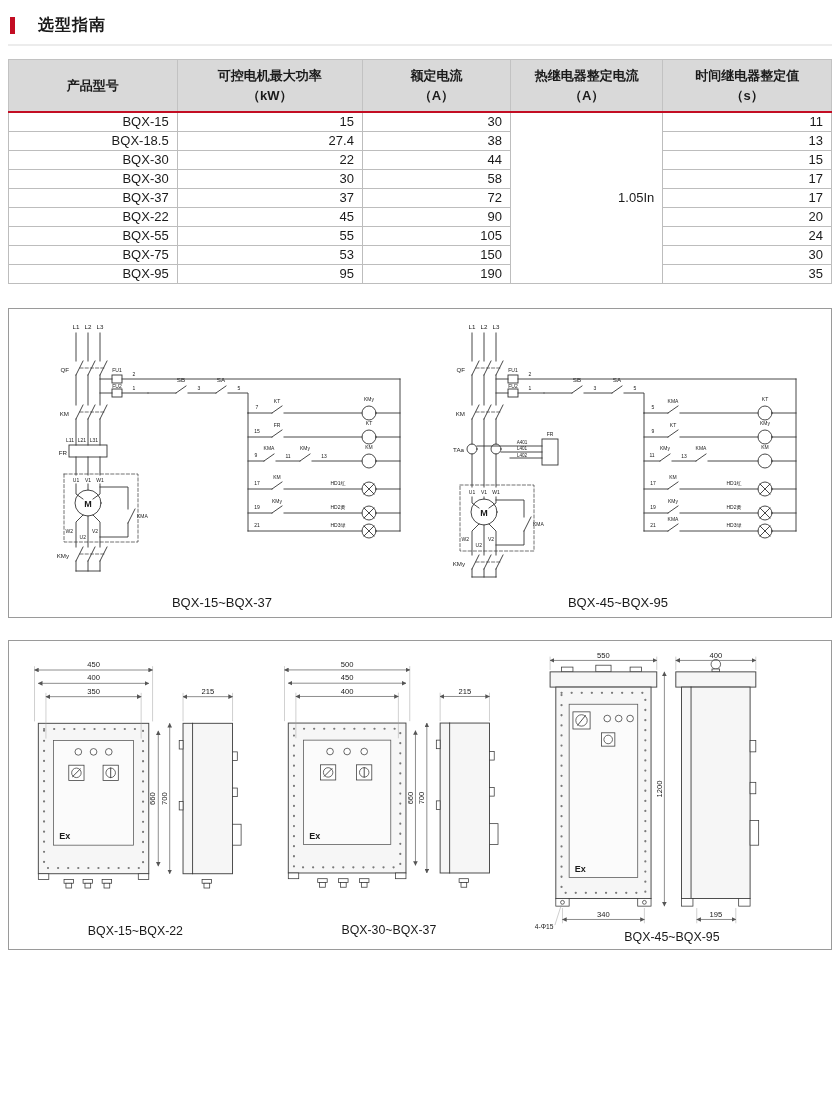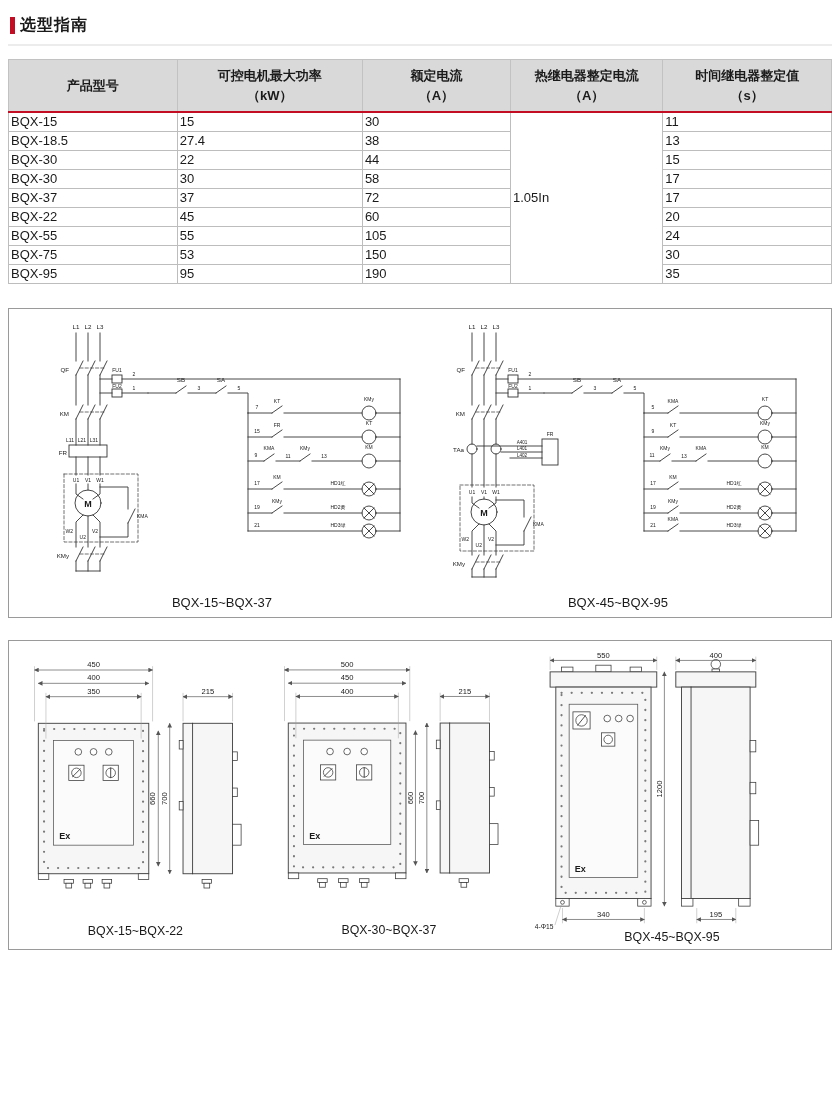"选型指南" .sec-hd { gap: 5px -> 23px }
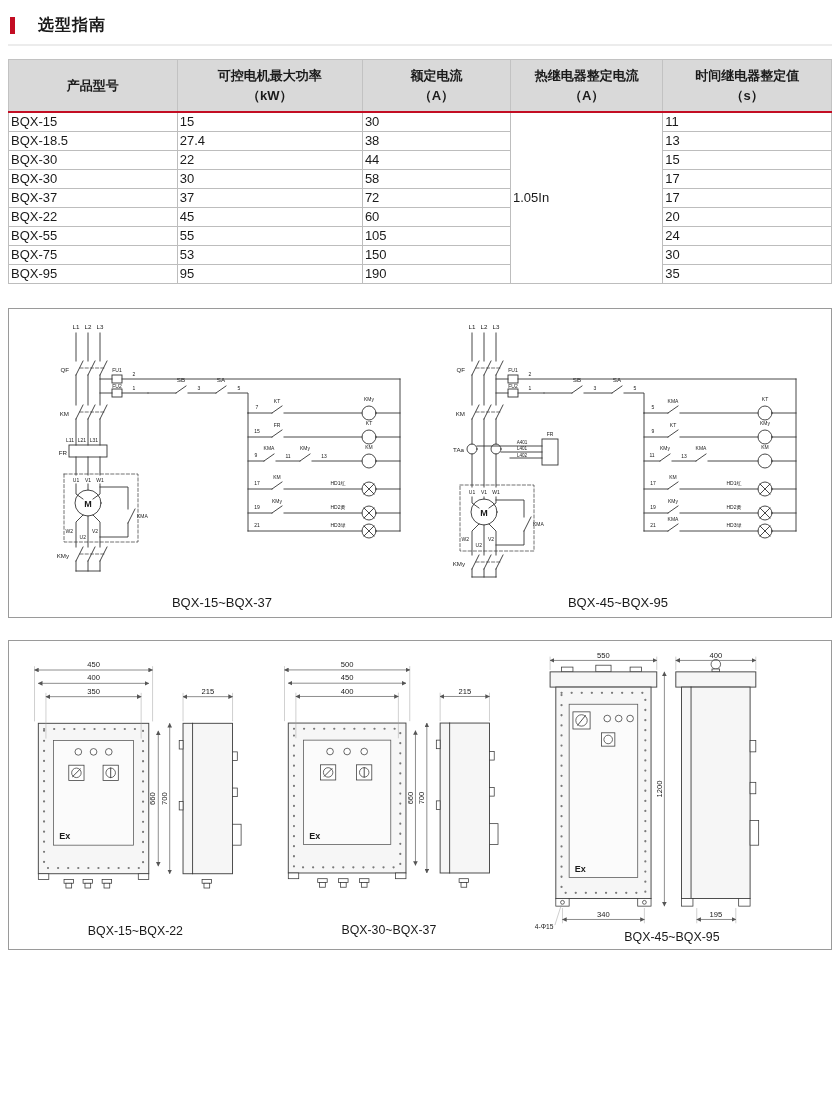"BQX-15" .spec-table td { padding: 1px 2px -> 1px 8px; text-align: left -> right }
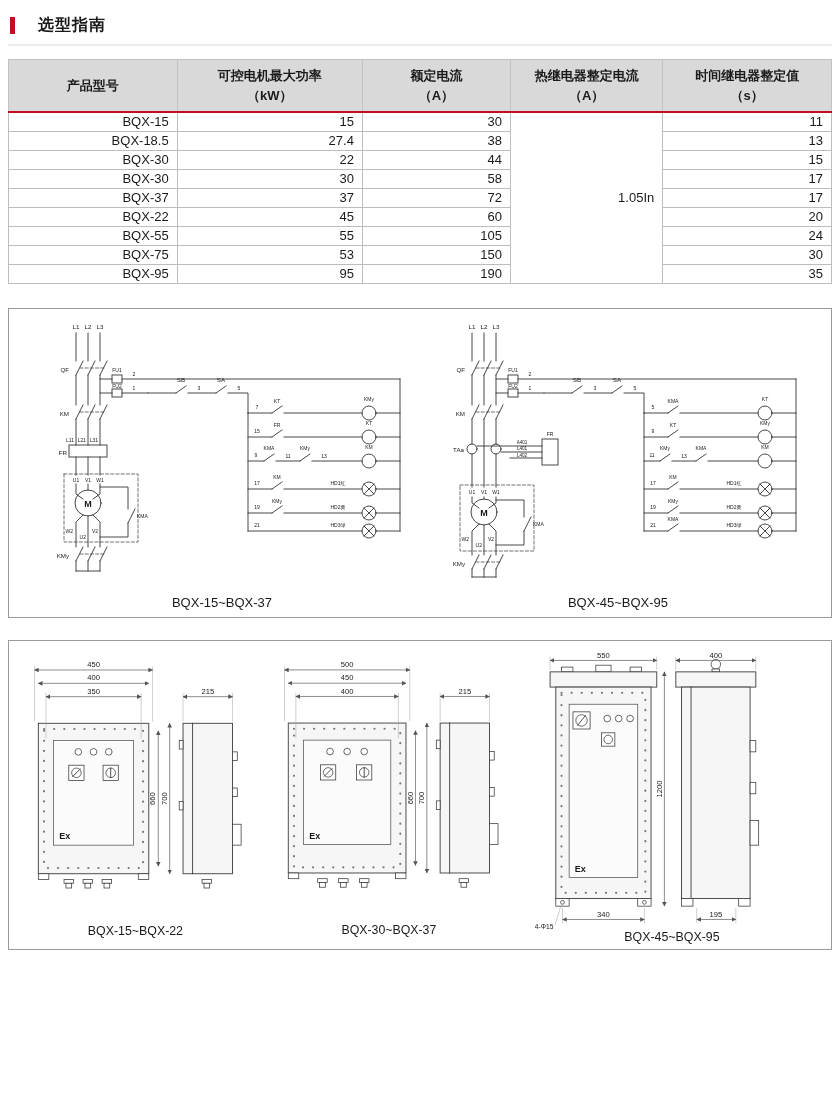"60" td { text: 60 -> 90 }
